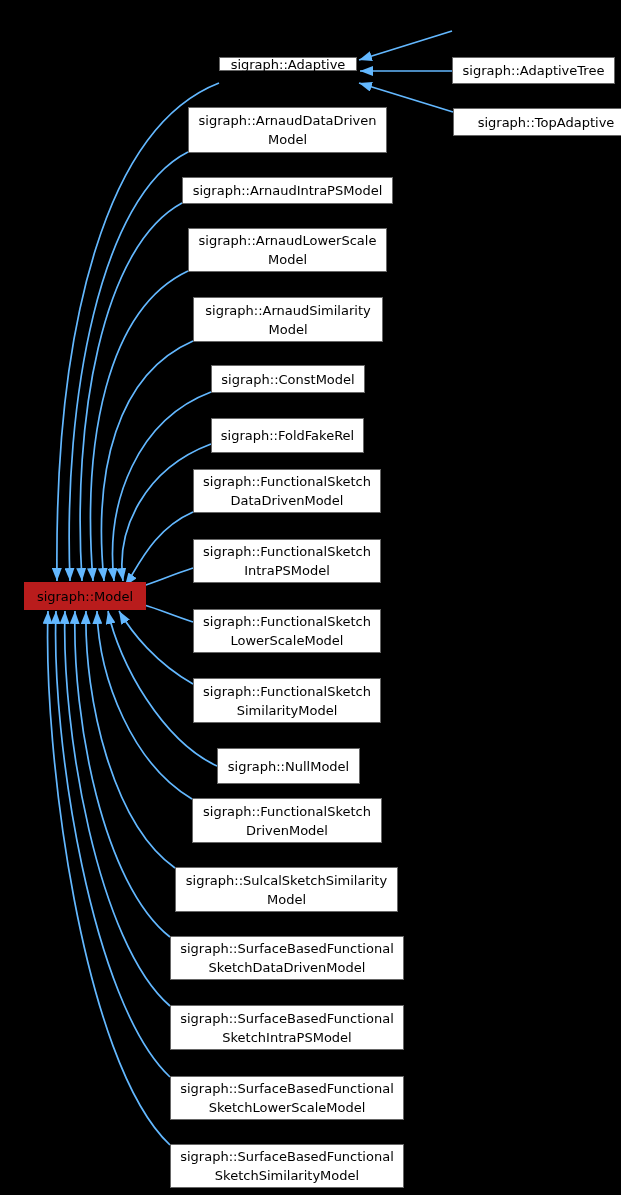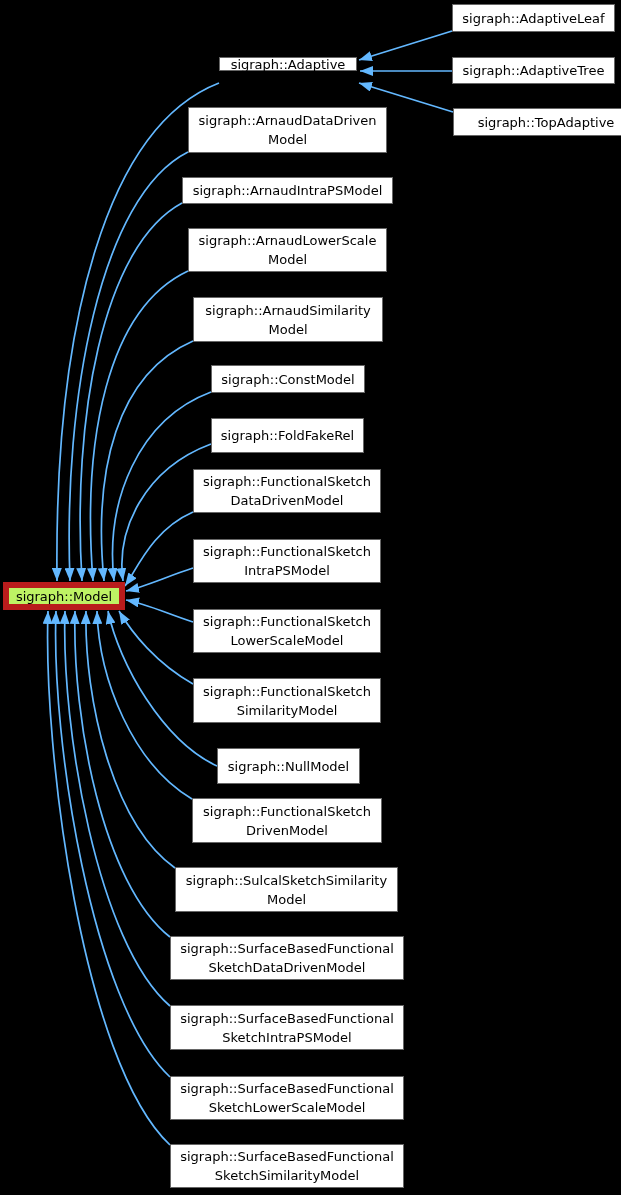"sigraph::AdaptiveLeaf" div.node { html: <div> <span>sigraph::AdaptiveLeaf</span> </div> -> none }
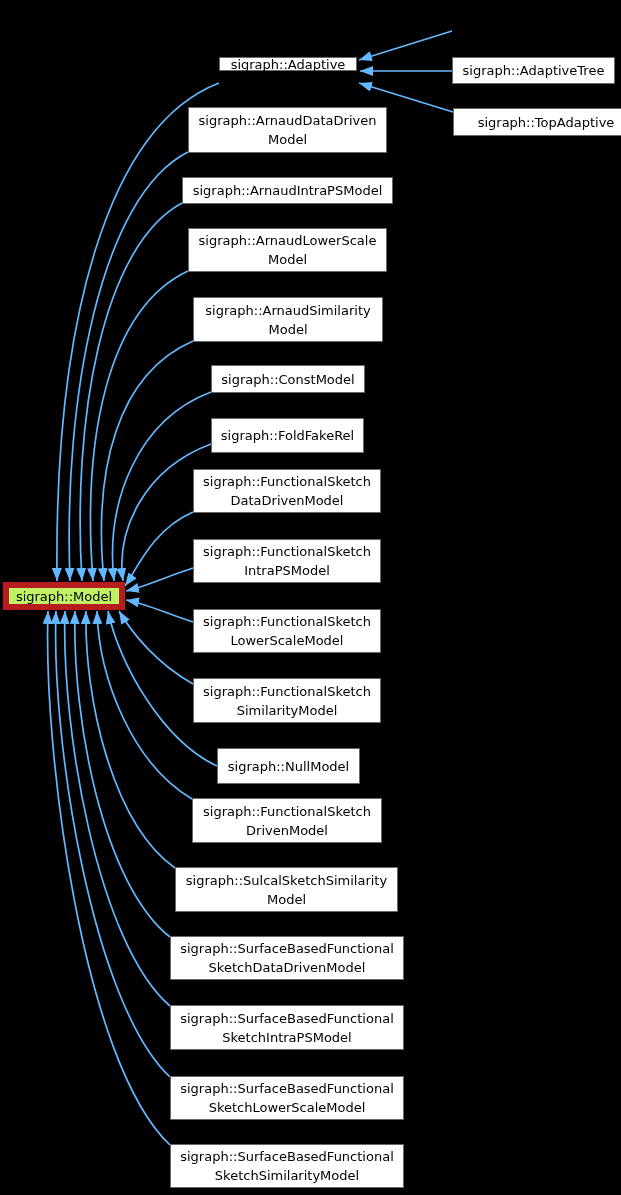"sigraph::Model" .node.base { background: #bef264 -> #b91c1c; border: 6px solid #b91c1c -> 4px solid #b91c1c; margin-left: none -> 21px }
